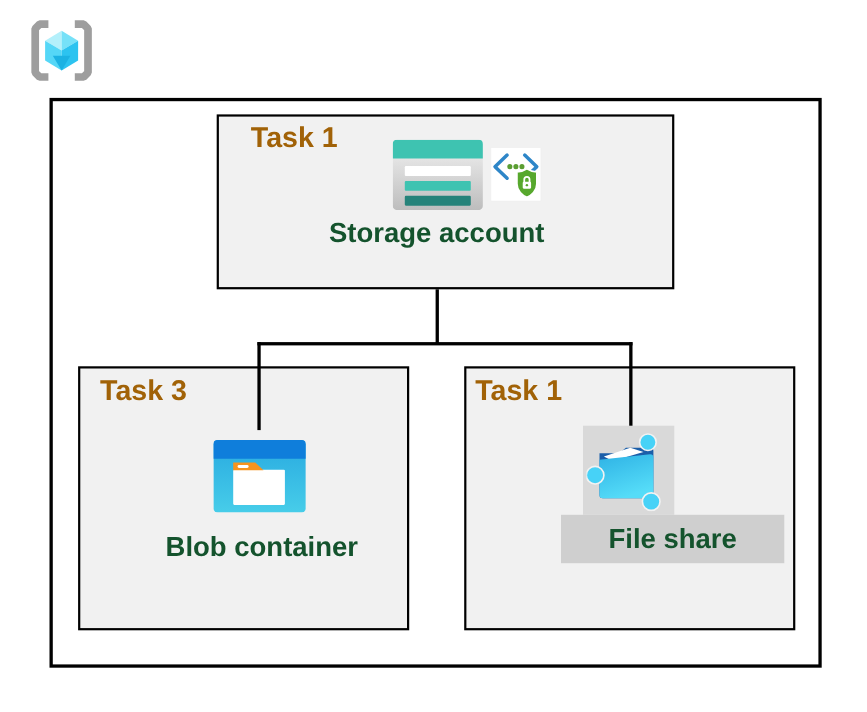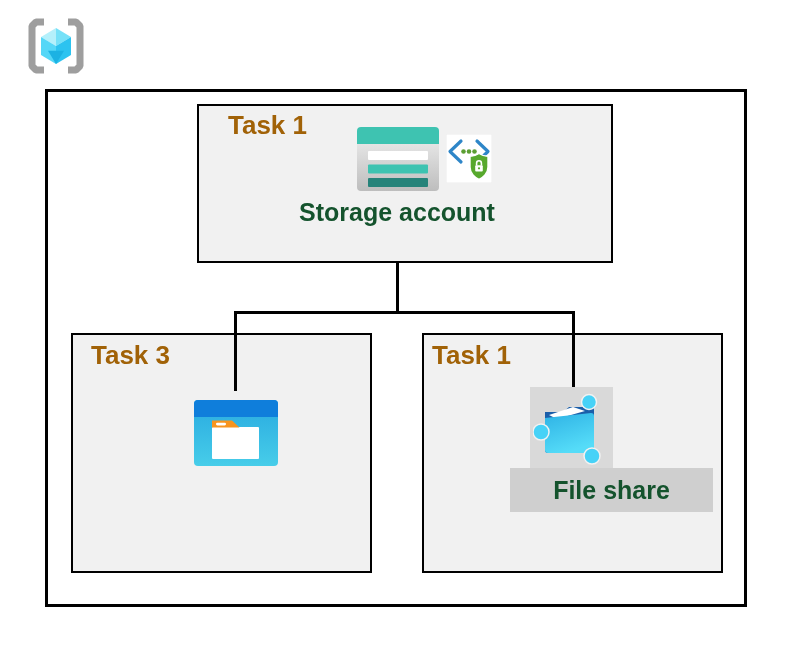"Blob container" div.node-label { html: none -> <div>Blob container</div> }
